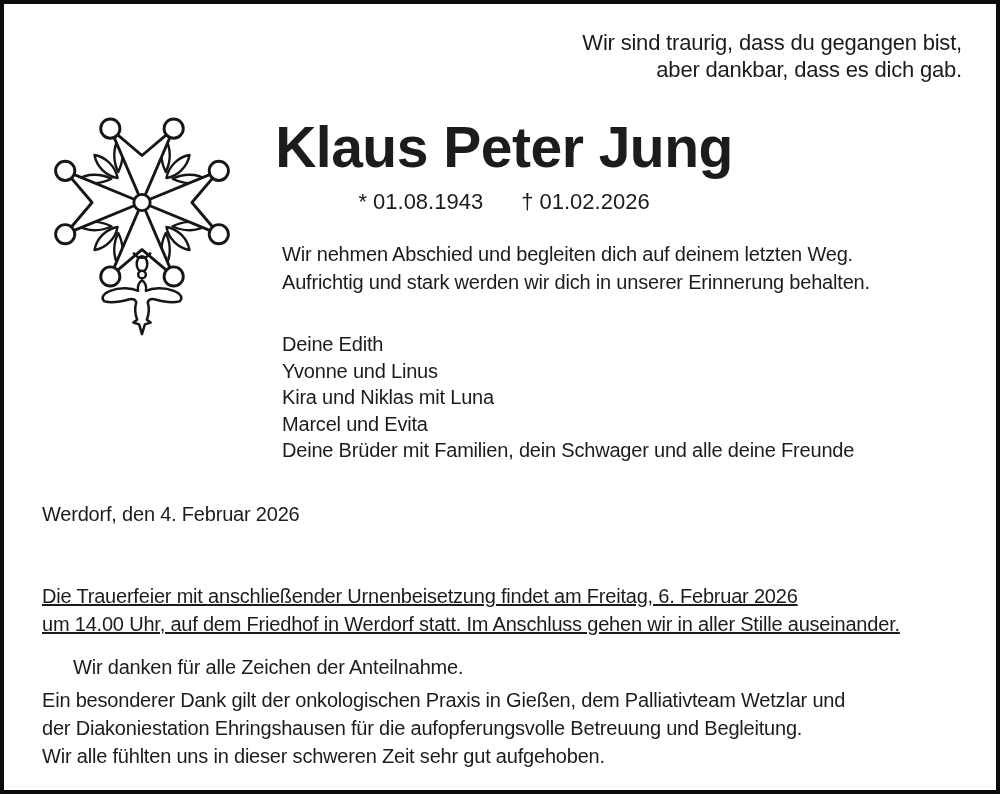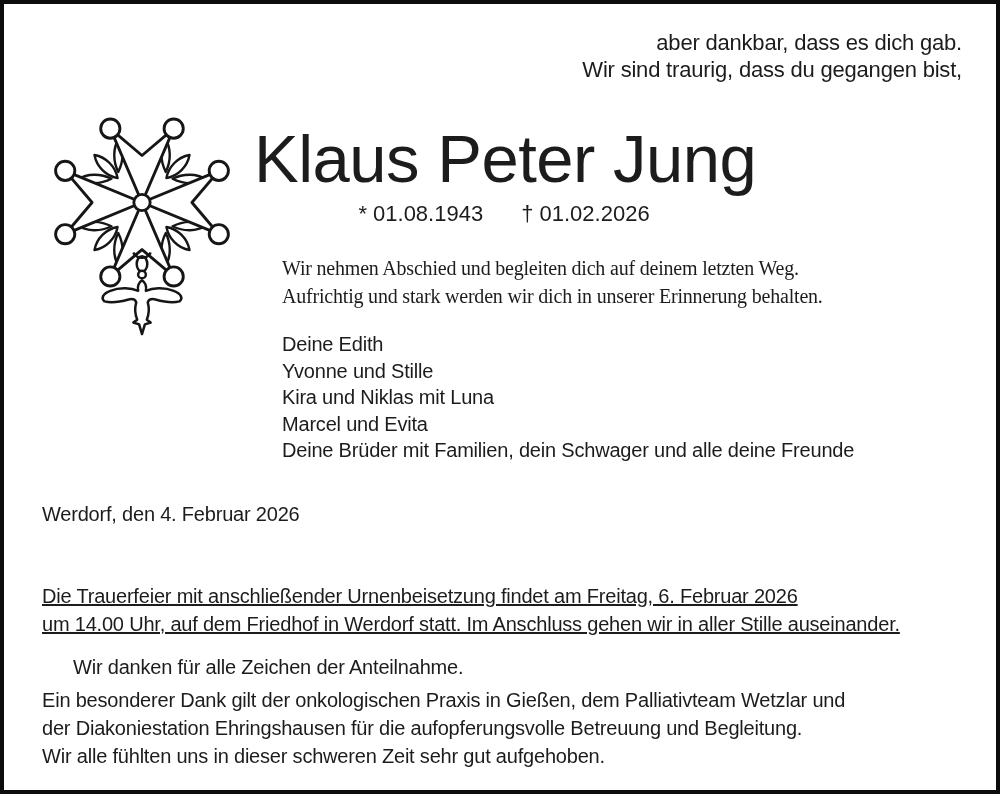"aber dankbar, dass es dich" div { order: before "Wir sind traurig, dass du" -> after "Wir sind traurig, dass du" }
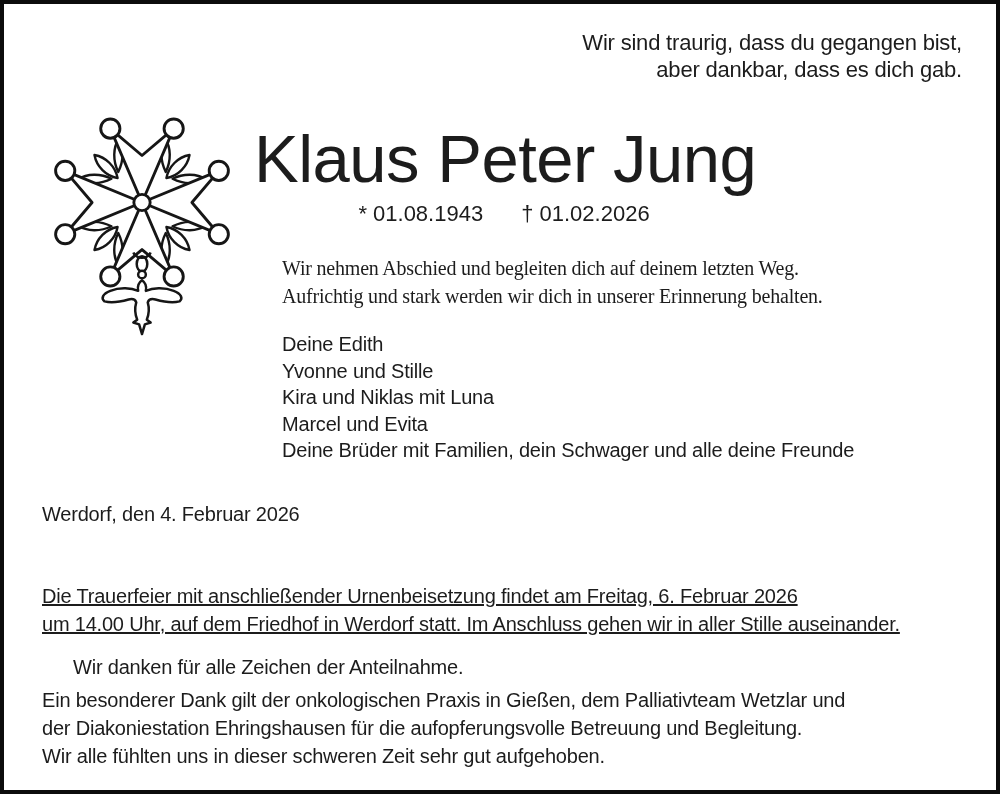"Klaus Peter Jung" .name { font-size: 67px -> 57px; font-weight: 400 -> 700; margin-top: 12px -> none }
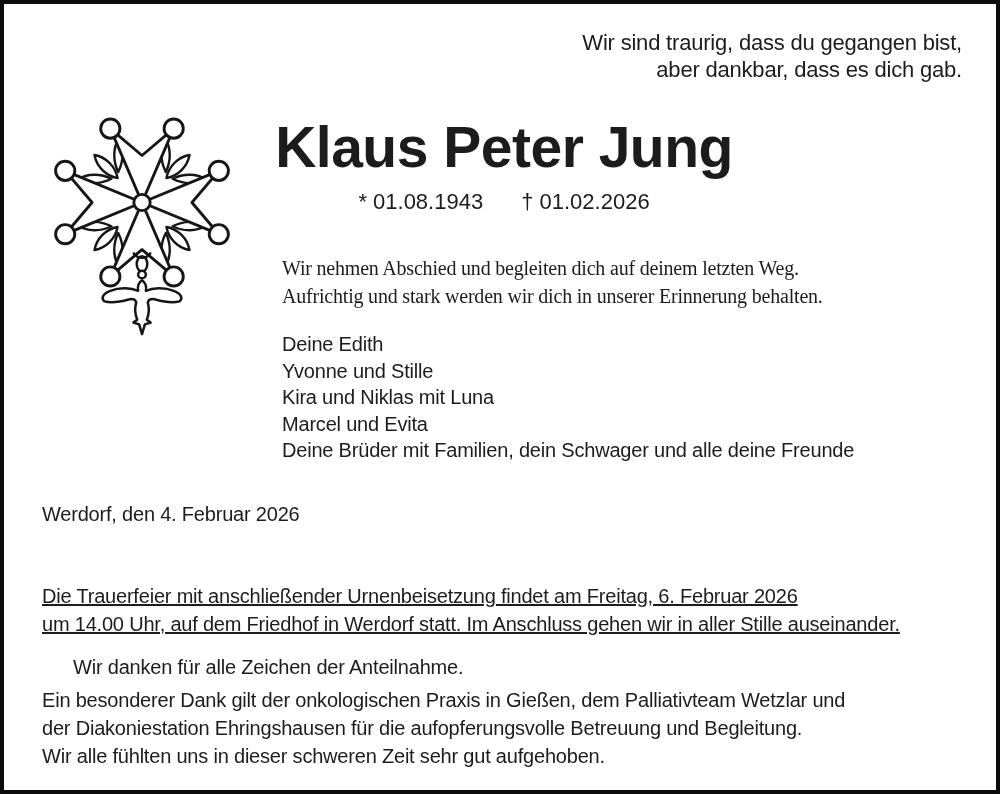"Wir nehmen Abschied und begleiten" .farewell { font-family: Liberation Serif, serif -> none; top: 250px -> 236px }
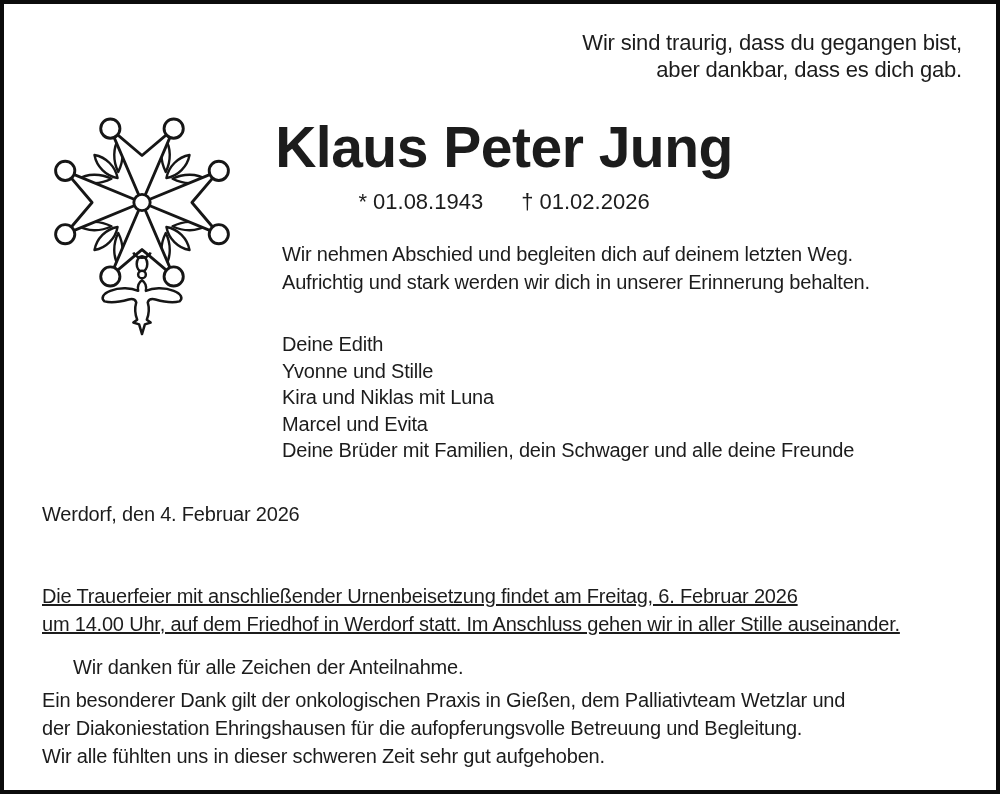"Yvonne und Stille" div { text: Stille -> Linus }
